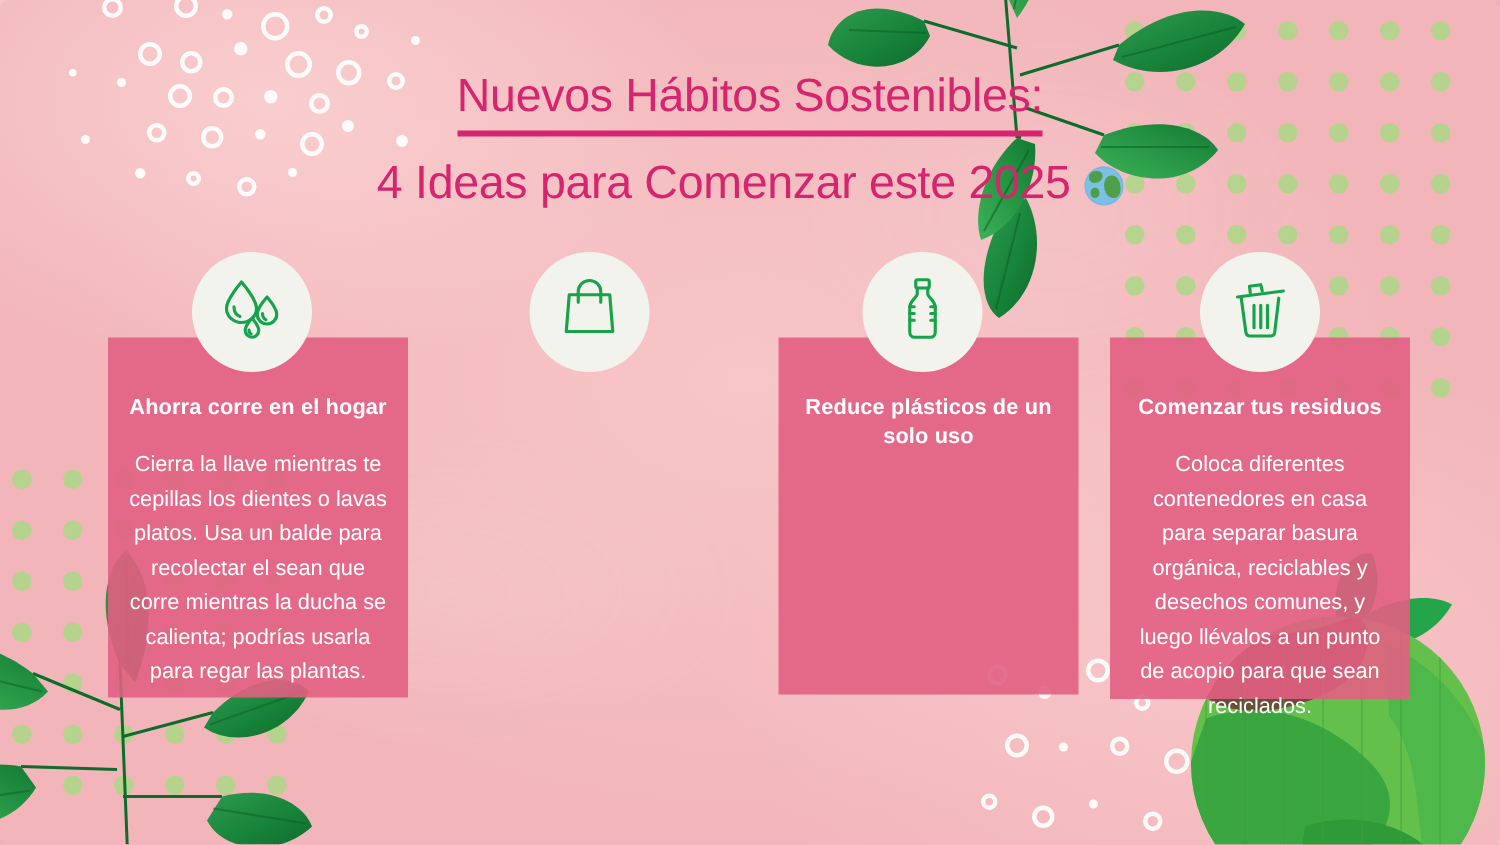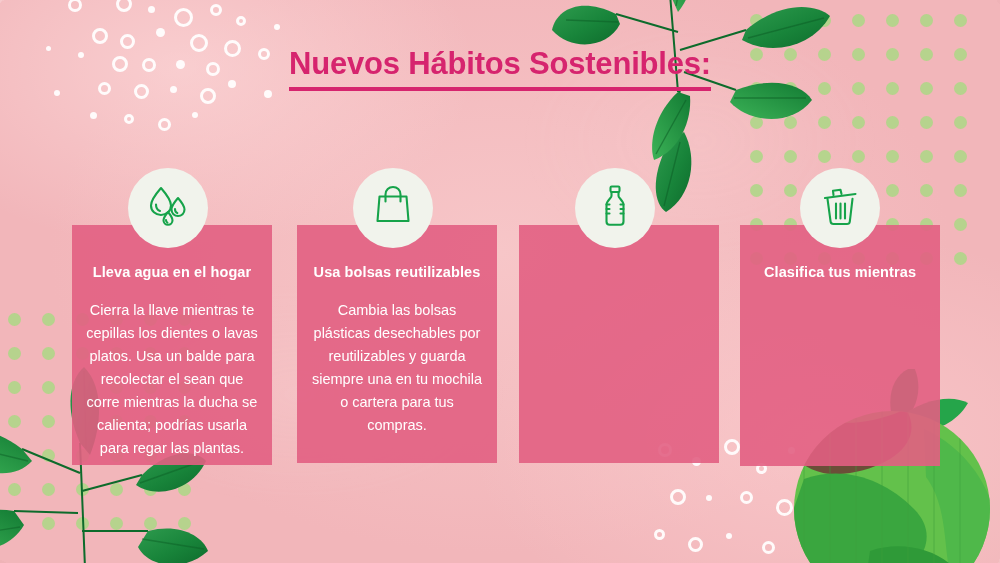"Nuevos Hábitos Sostenibles:" .title-line1, .title-line2 { font-weight: bold -> normal }
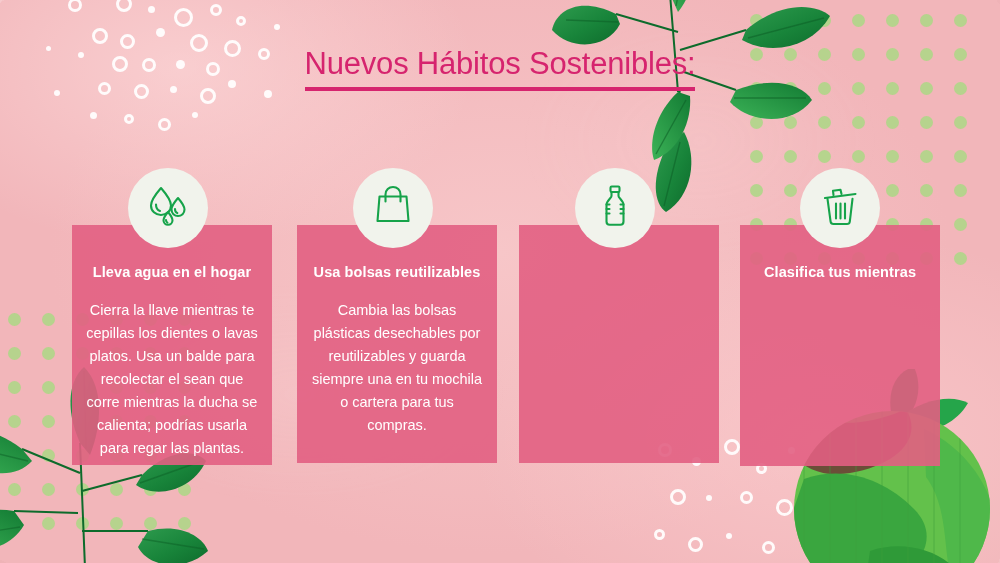"4 Ideas para Comenzar este" div.title-line2 { html: none -> <div> <span>4 Ideas para Comenzar este 2025</span><span><s></s><s></s><s></s></span> </div> }
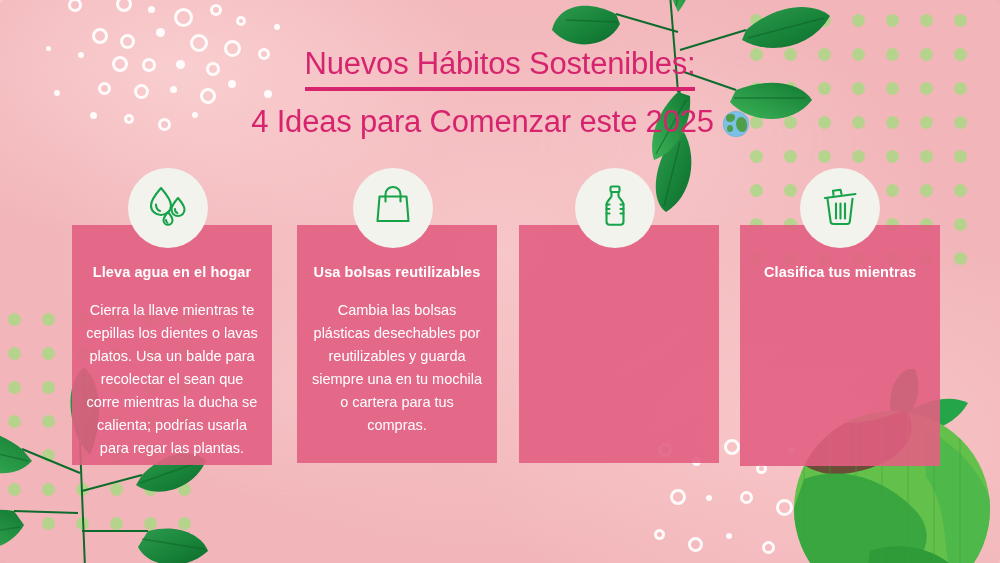"Lleva agua en el hogar" div.card-title { text: Lleva agua -> Ahorra corre }
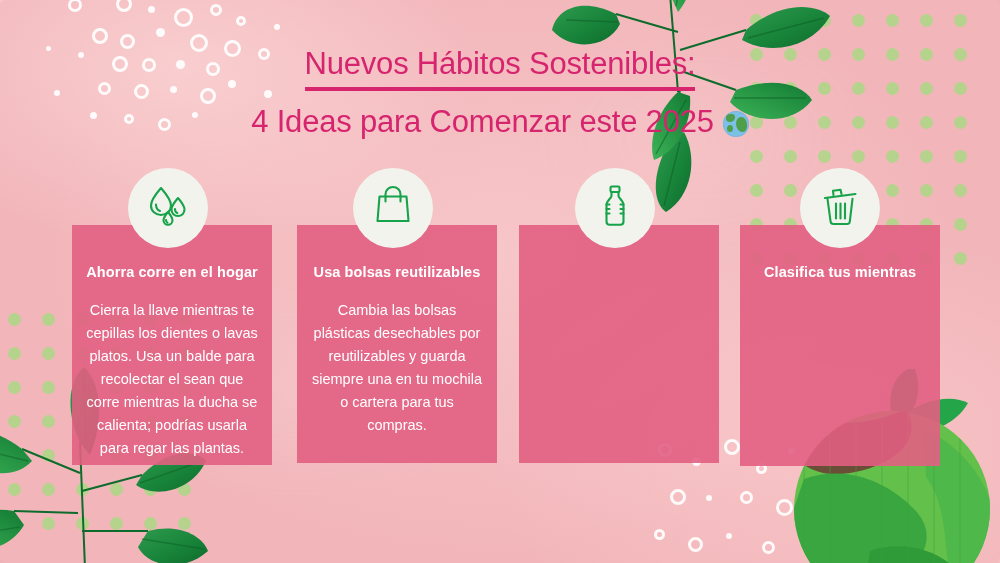"Usa bolsas reutilizables" div.card { html: <div> <div>Usa bolsas reutilizables</div> <div>Cambia las bolsas plásticas desechables por reutilizables y guarda siempre una en tu mochila o cartera para tus compras.</div> </div> -> none }
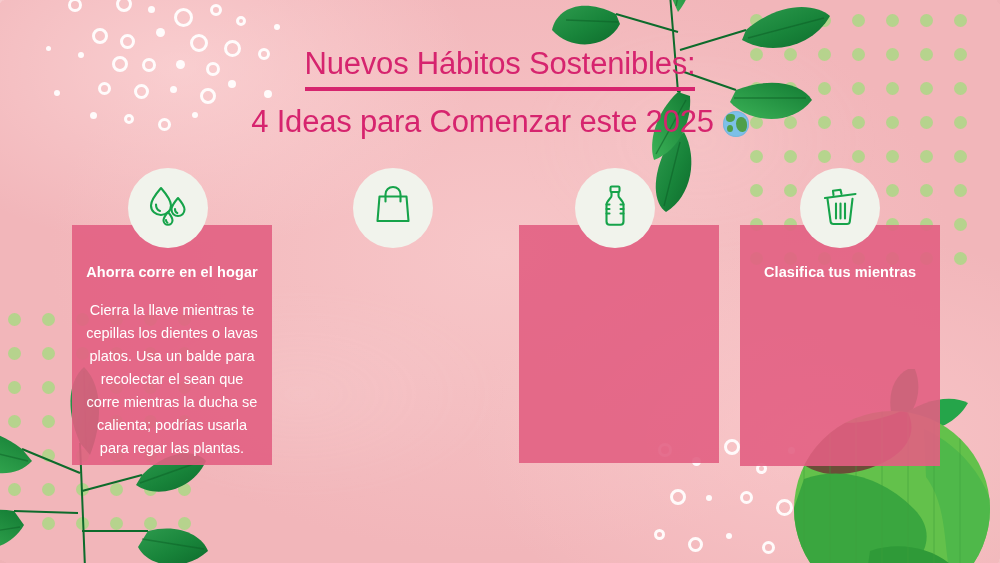"Reduce plásticos de un solo" div.card-title { html: none -> <div>Reduce plásticos de un solo uso</div> }
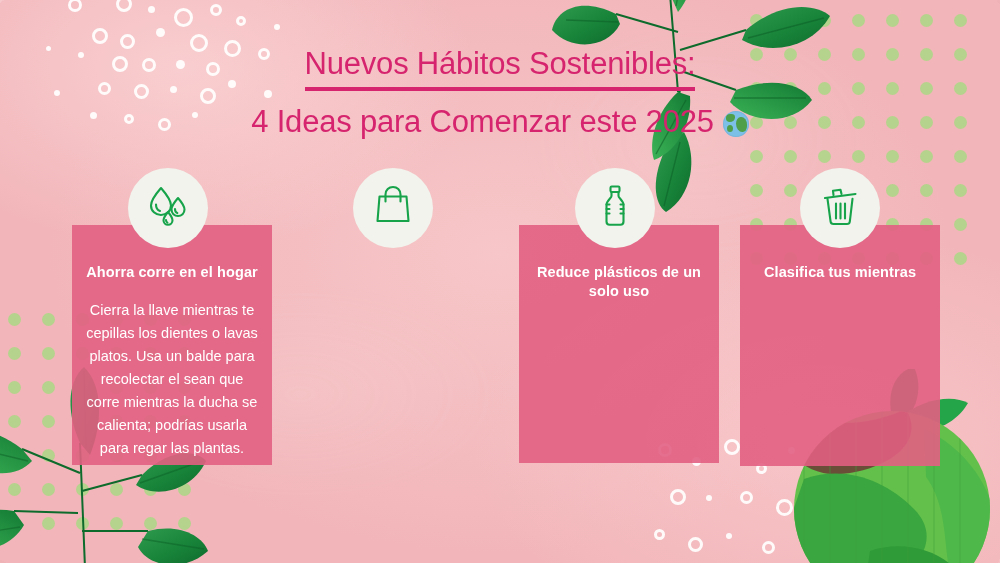"Clasifica tus mientras" div.card-title { text: Clasifica tus mientras -> Comenzar tus residuos }
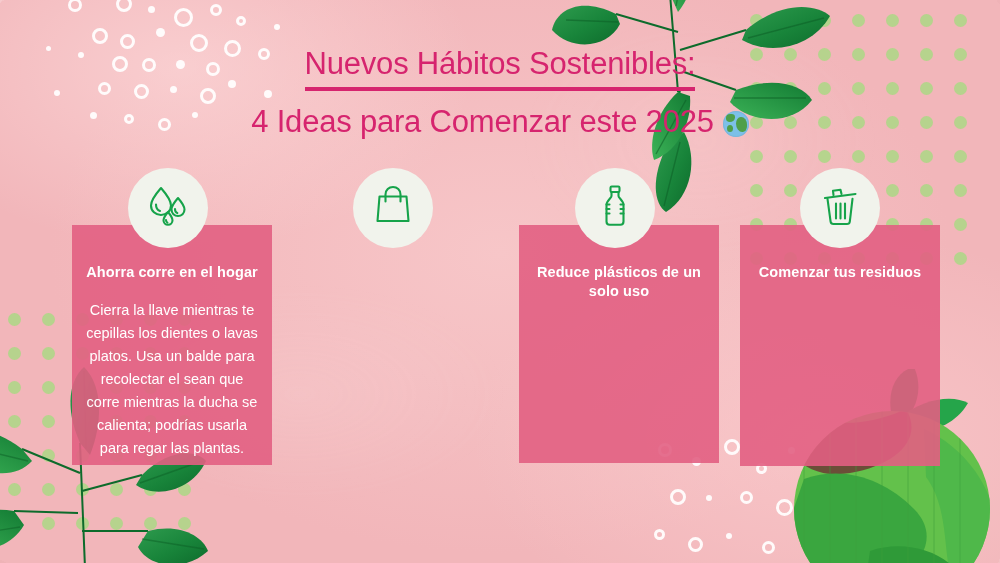"Coloca diferentes contenedores en casa" div.card-body { html: none -> <div>Coloca diferentes contenedores en casa para separar basura orgánica, reciclables y desechos comunes, y luego llévalos a un punto de acopio para que sean reciclados.</div> }
